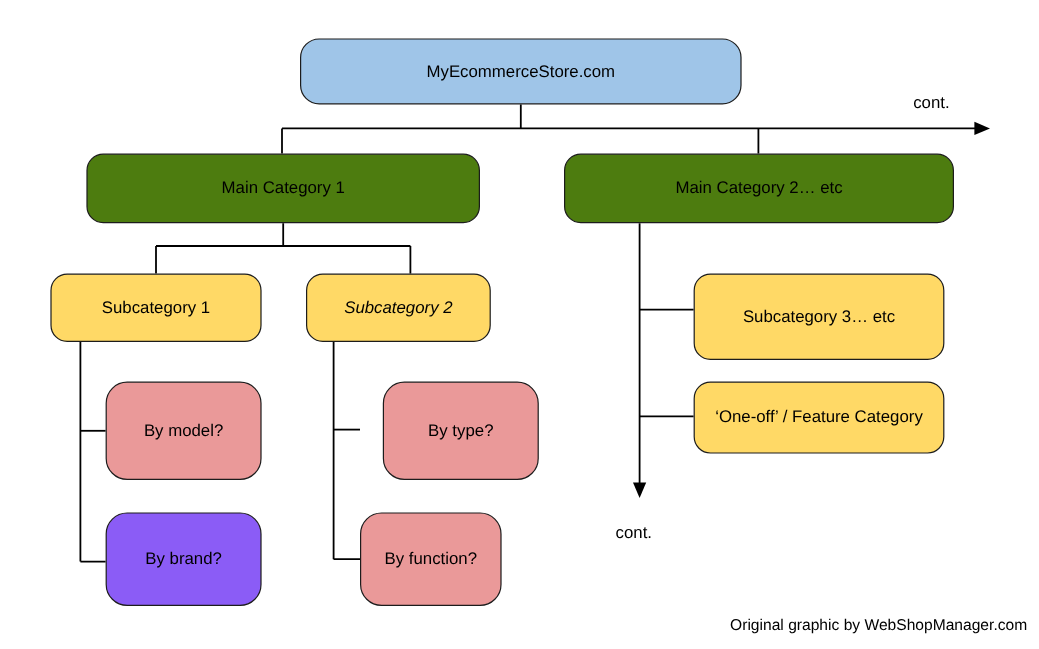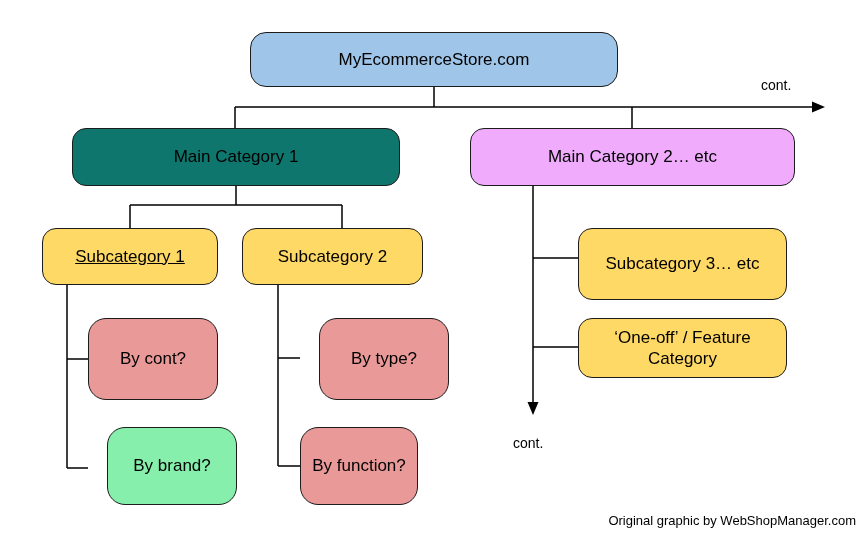"MyEcommerceStore.com" .node { font-size: 17px -> 14px }
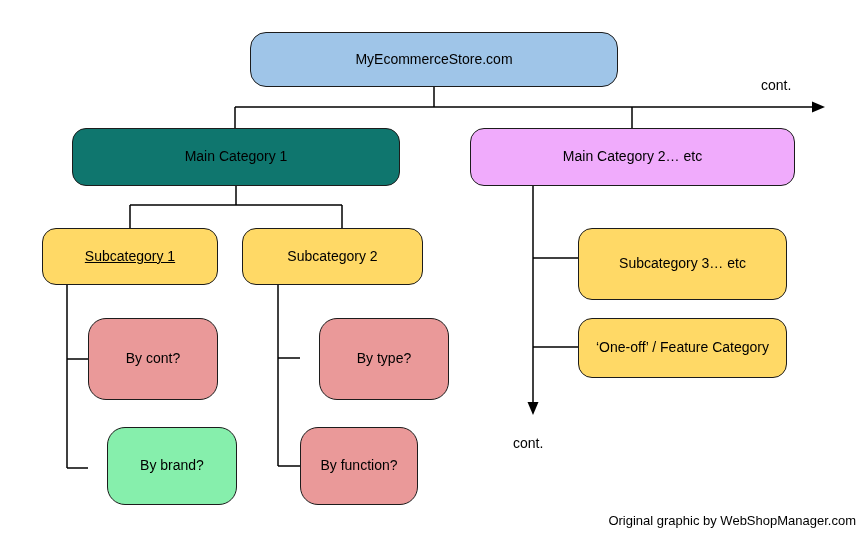"Main Category 1" div.node { background: #0f766e -> #4d7c0f }
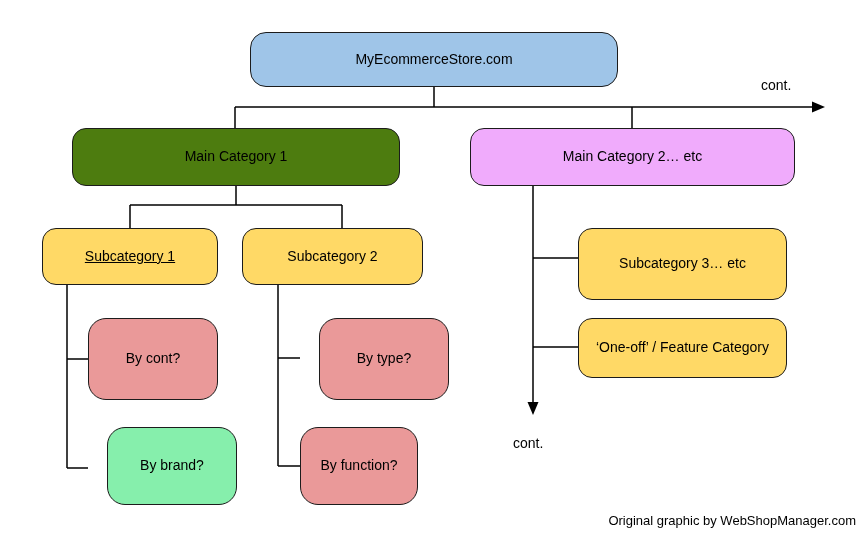"Main Category 2… etc" div.node { background: #f0abfc -> #4d7c0f }
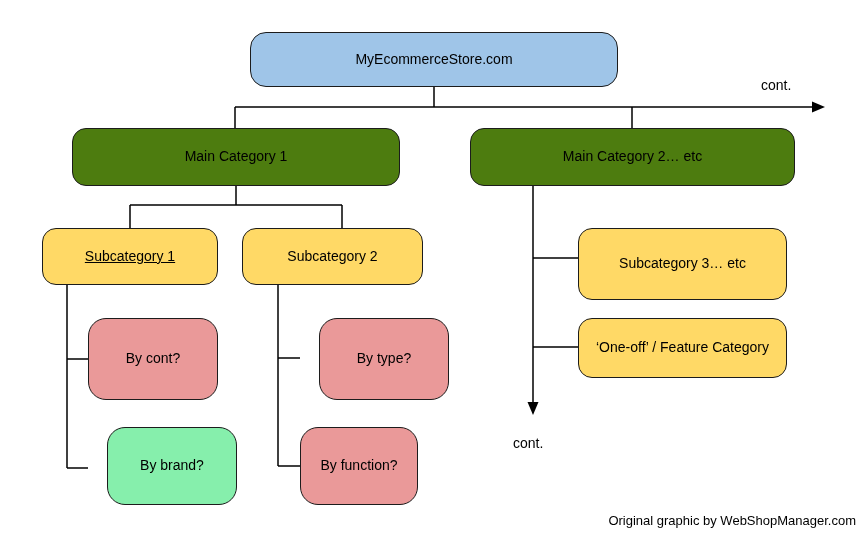"Subcategory 1" div.node { text-decoration: underline -> none }
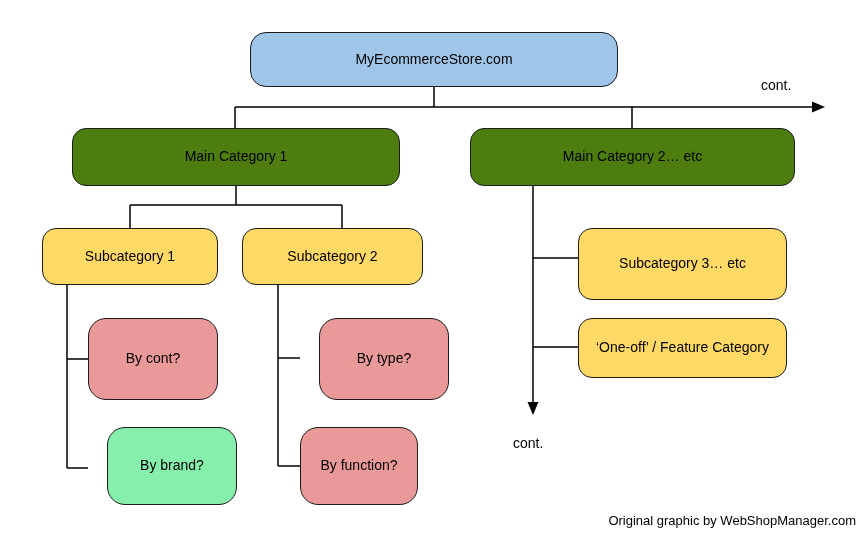"Subcategory 2" div.node { font-style: none -> italic; left: 242px -> 255px; width: 181px -> 154px }
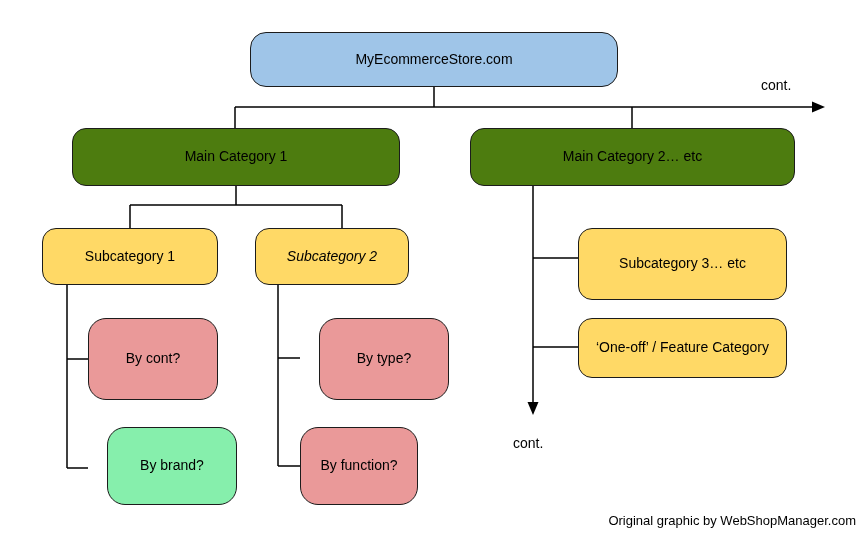"By cont?" div.node { text: cont -> model }
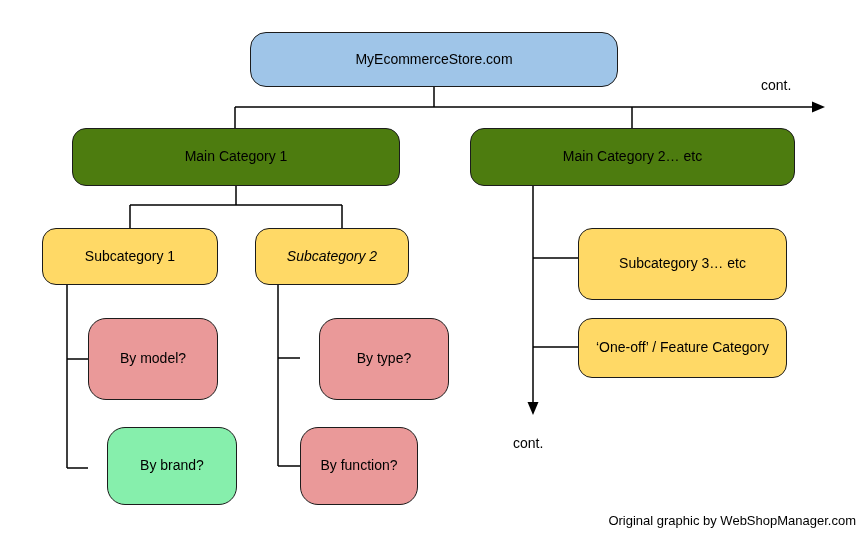"By brand?" div.node { background: #86efac -> #8b5cf6; margin-left: 19px -> none }
